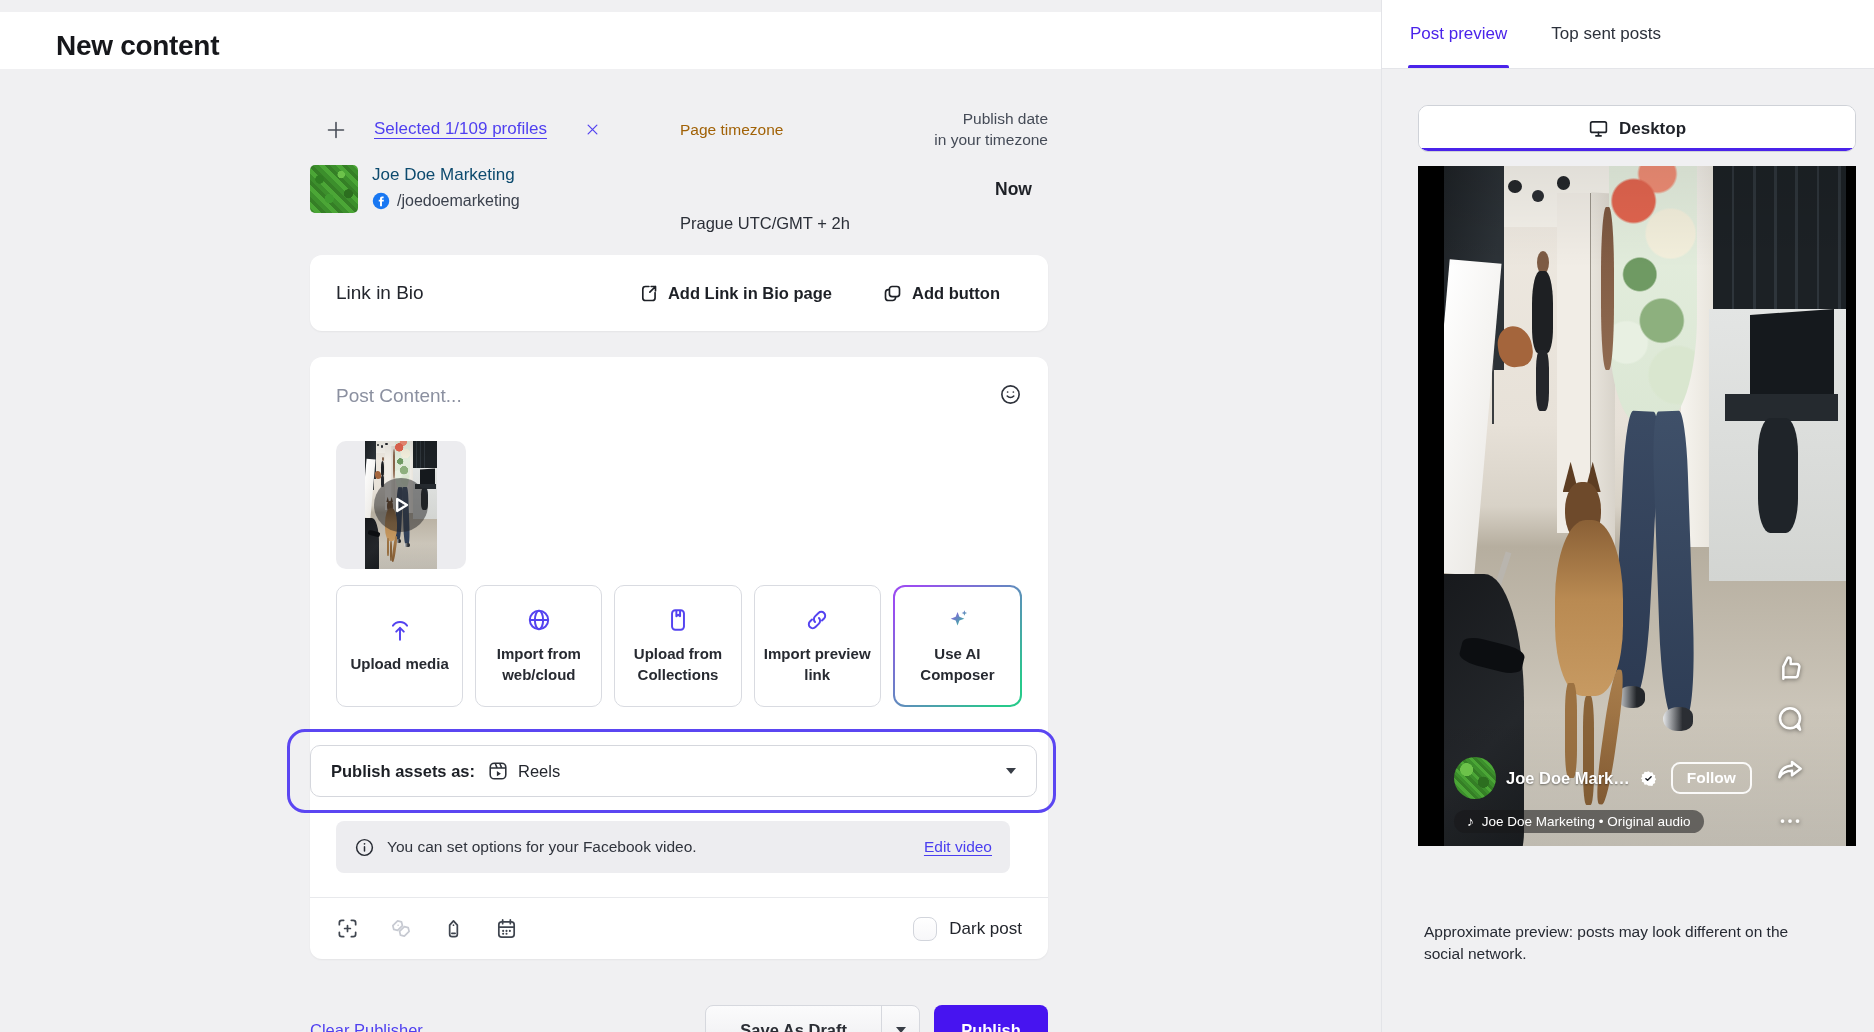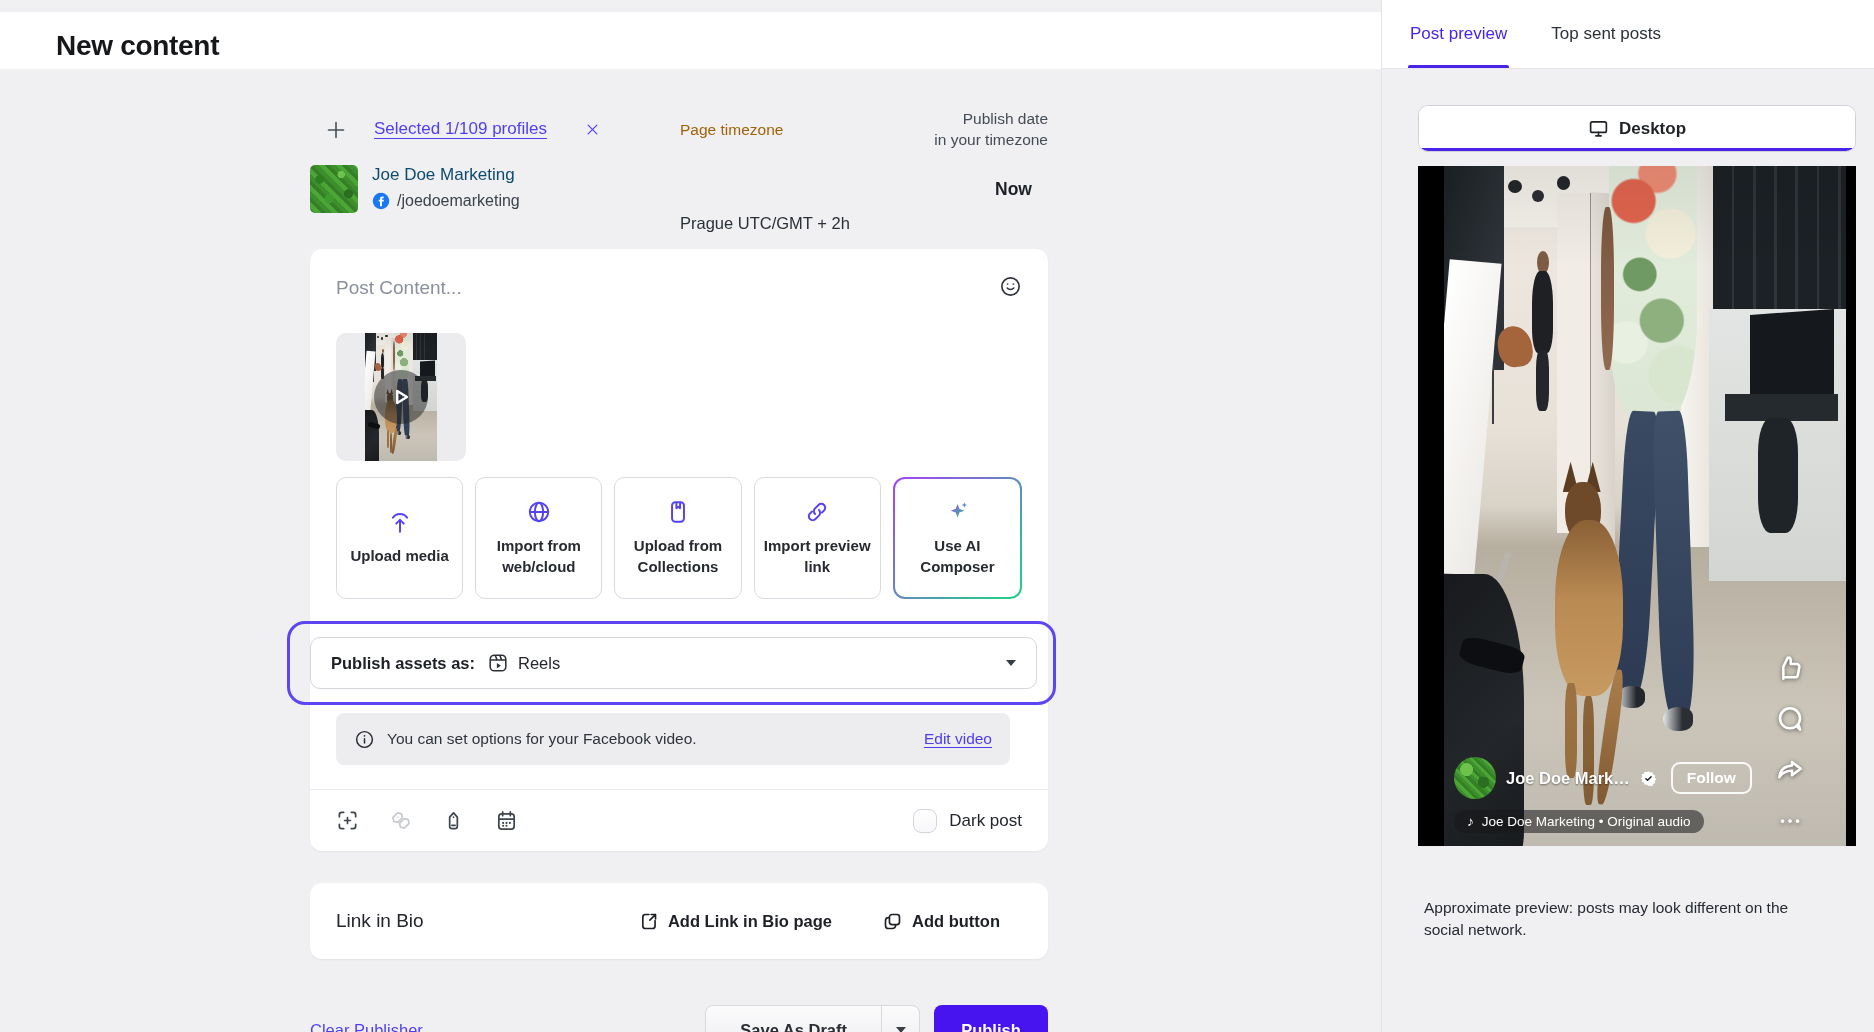"Post Content..." section.card { order: before "Link in Bio" -> after "Link in Bio" }
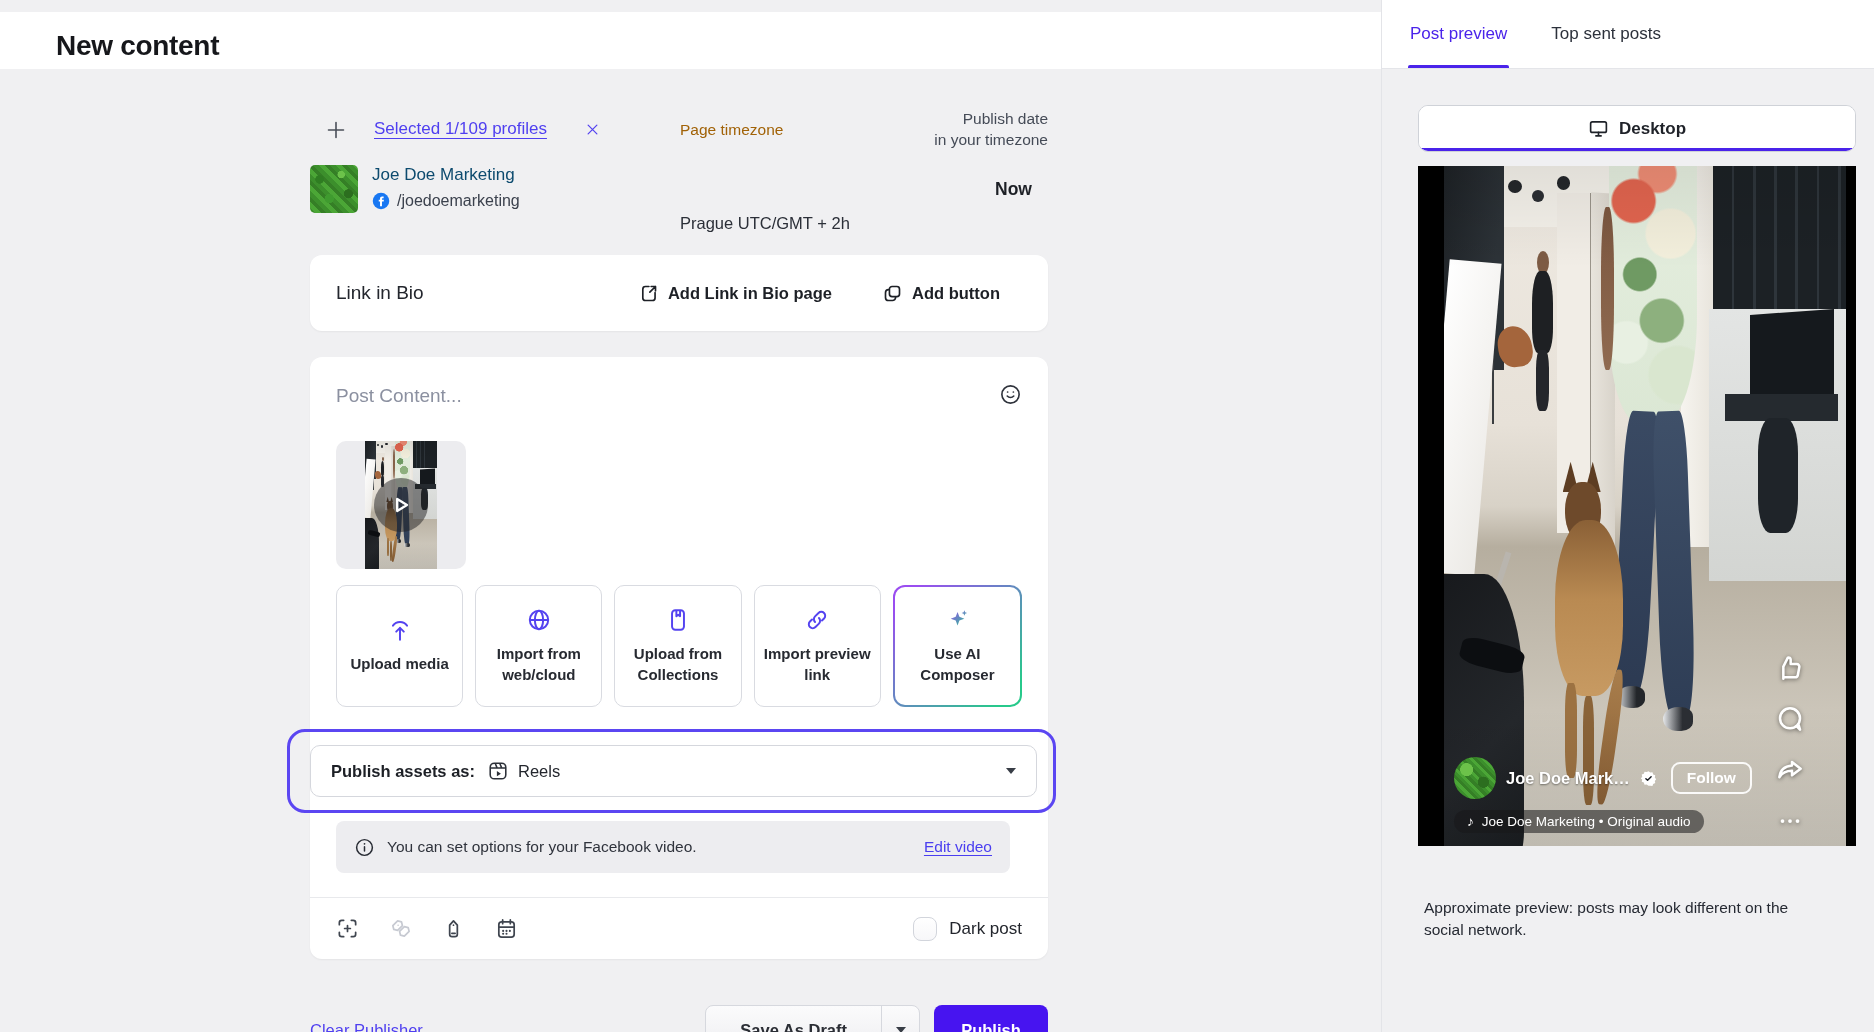"Approximate preview: posts may look" .disclaimer { top: 828px -> 852px }
